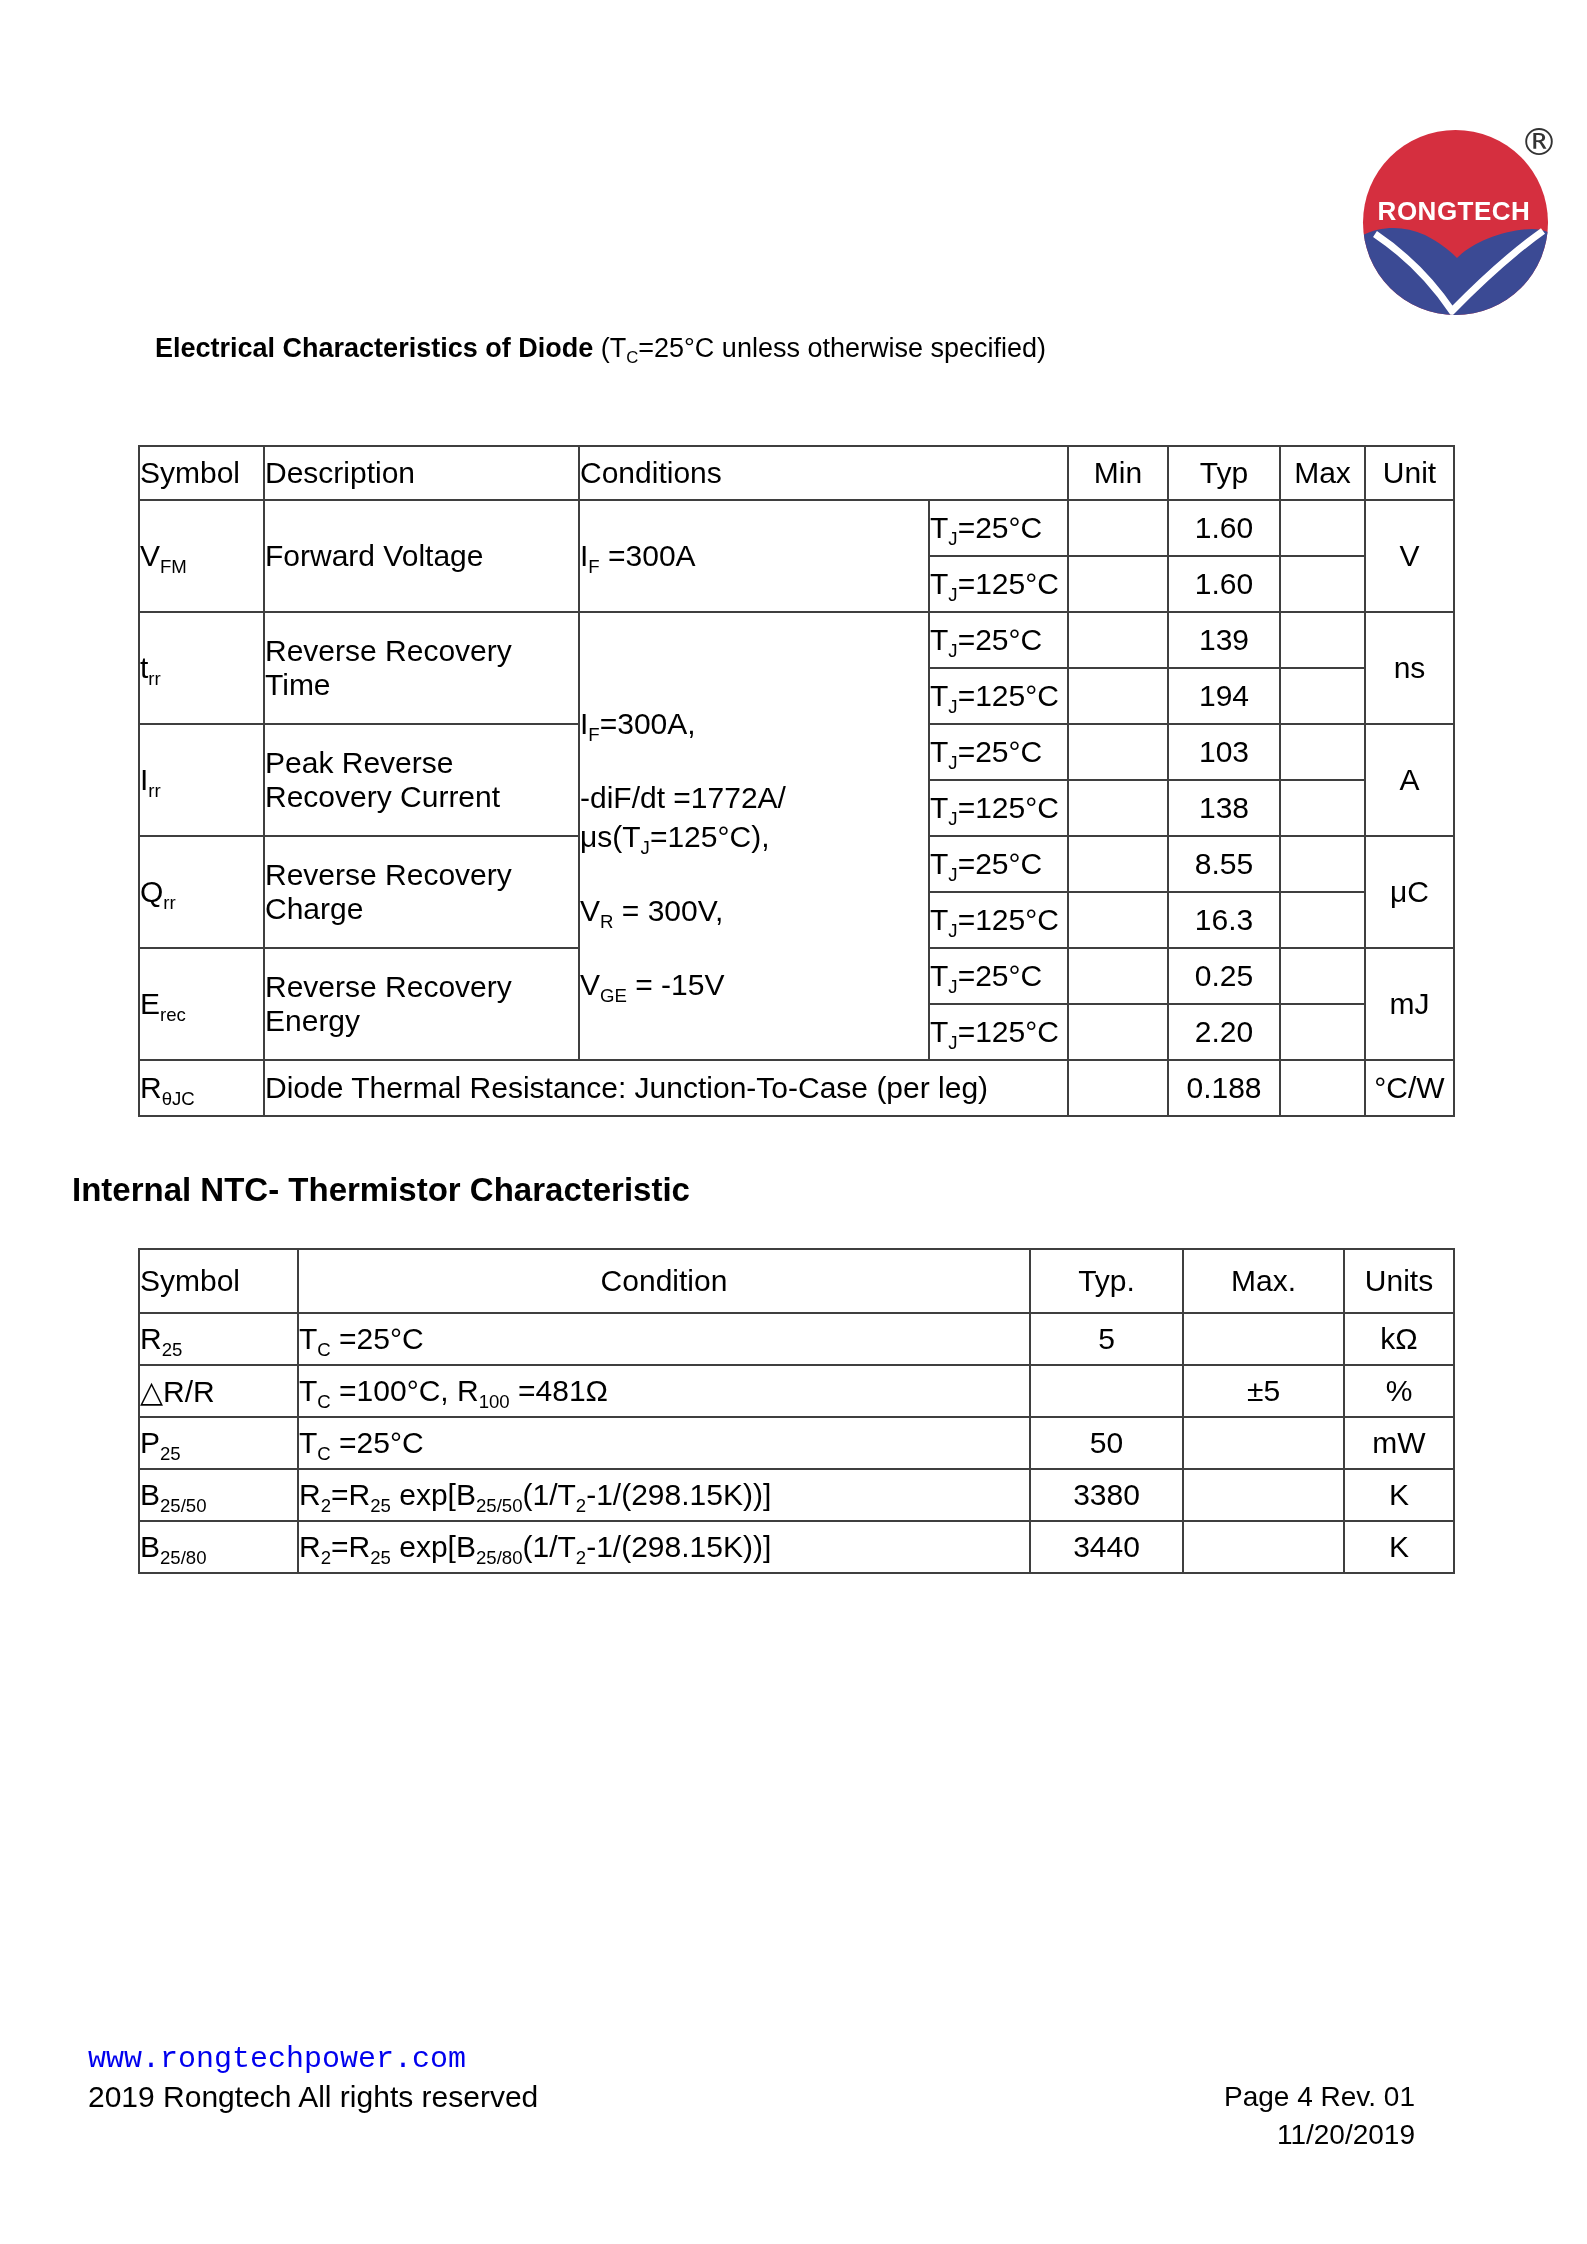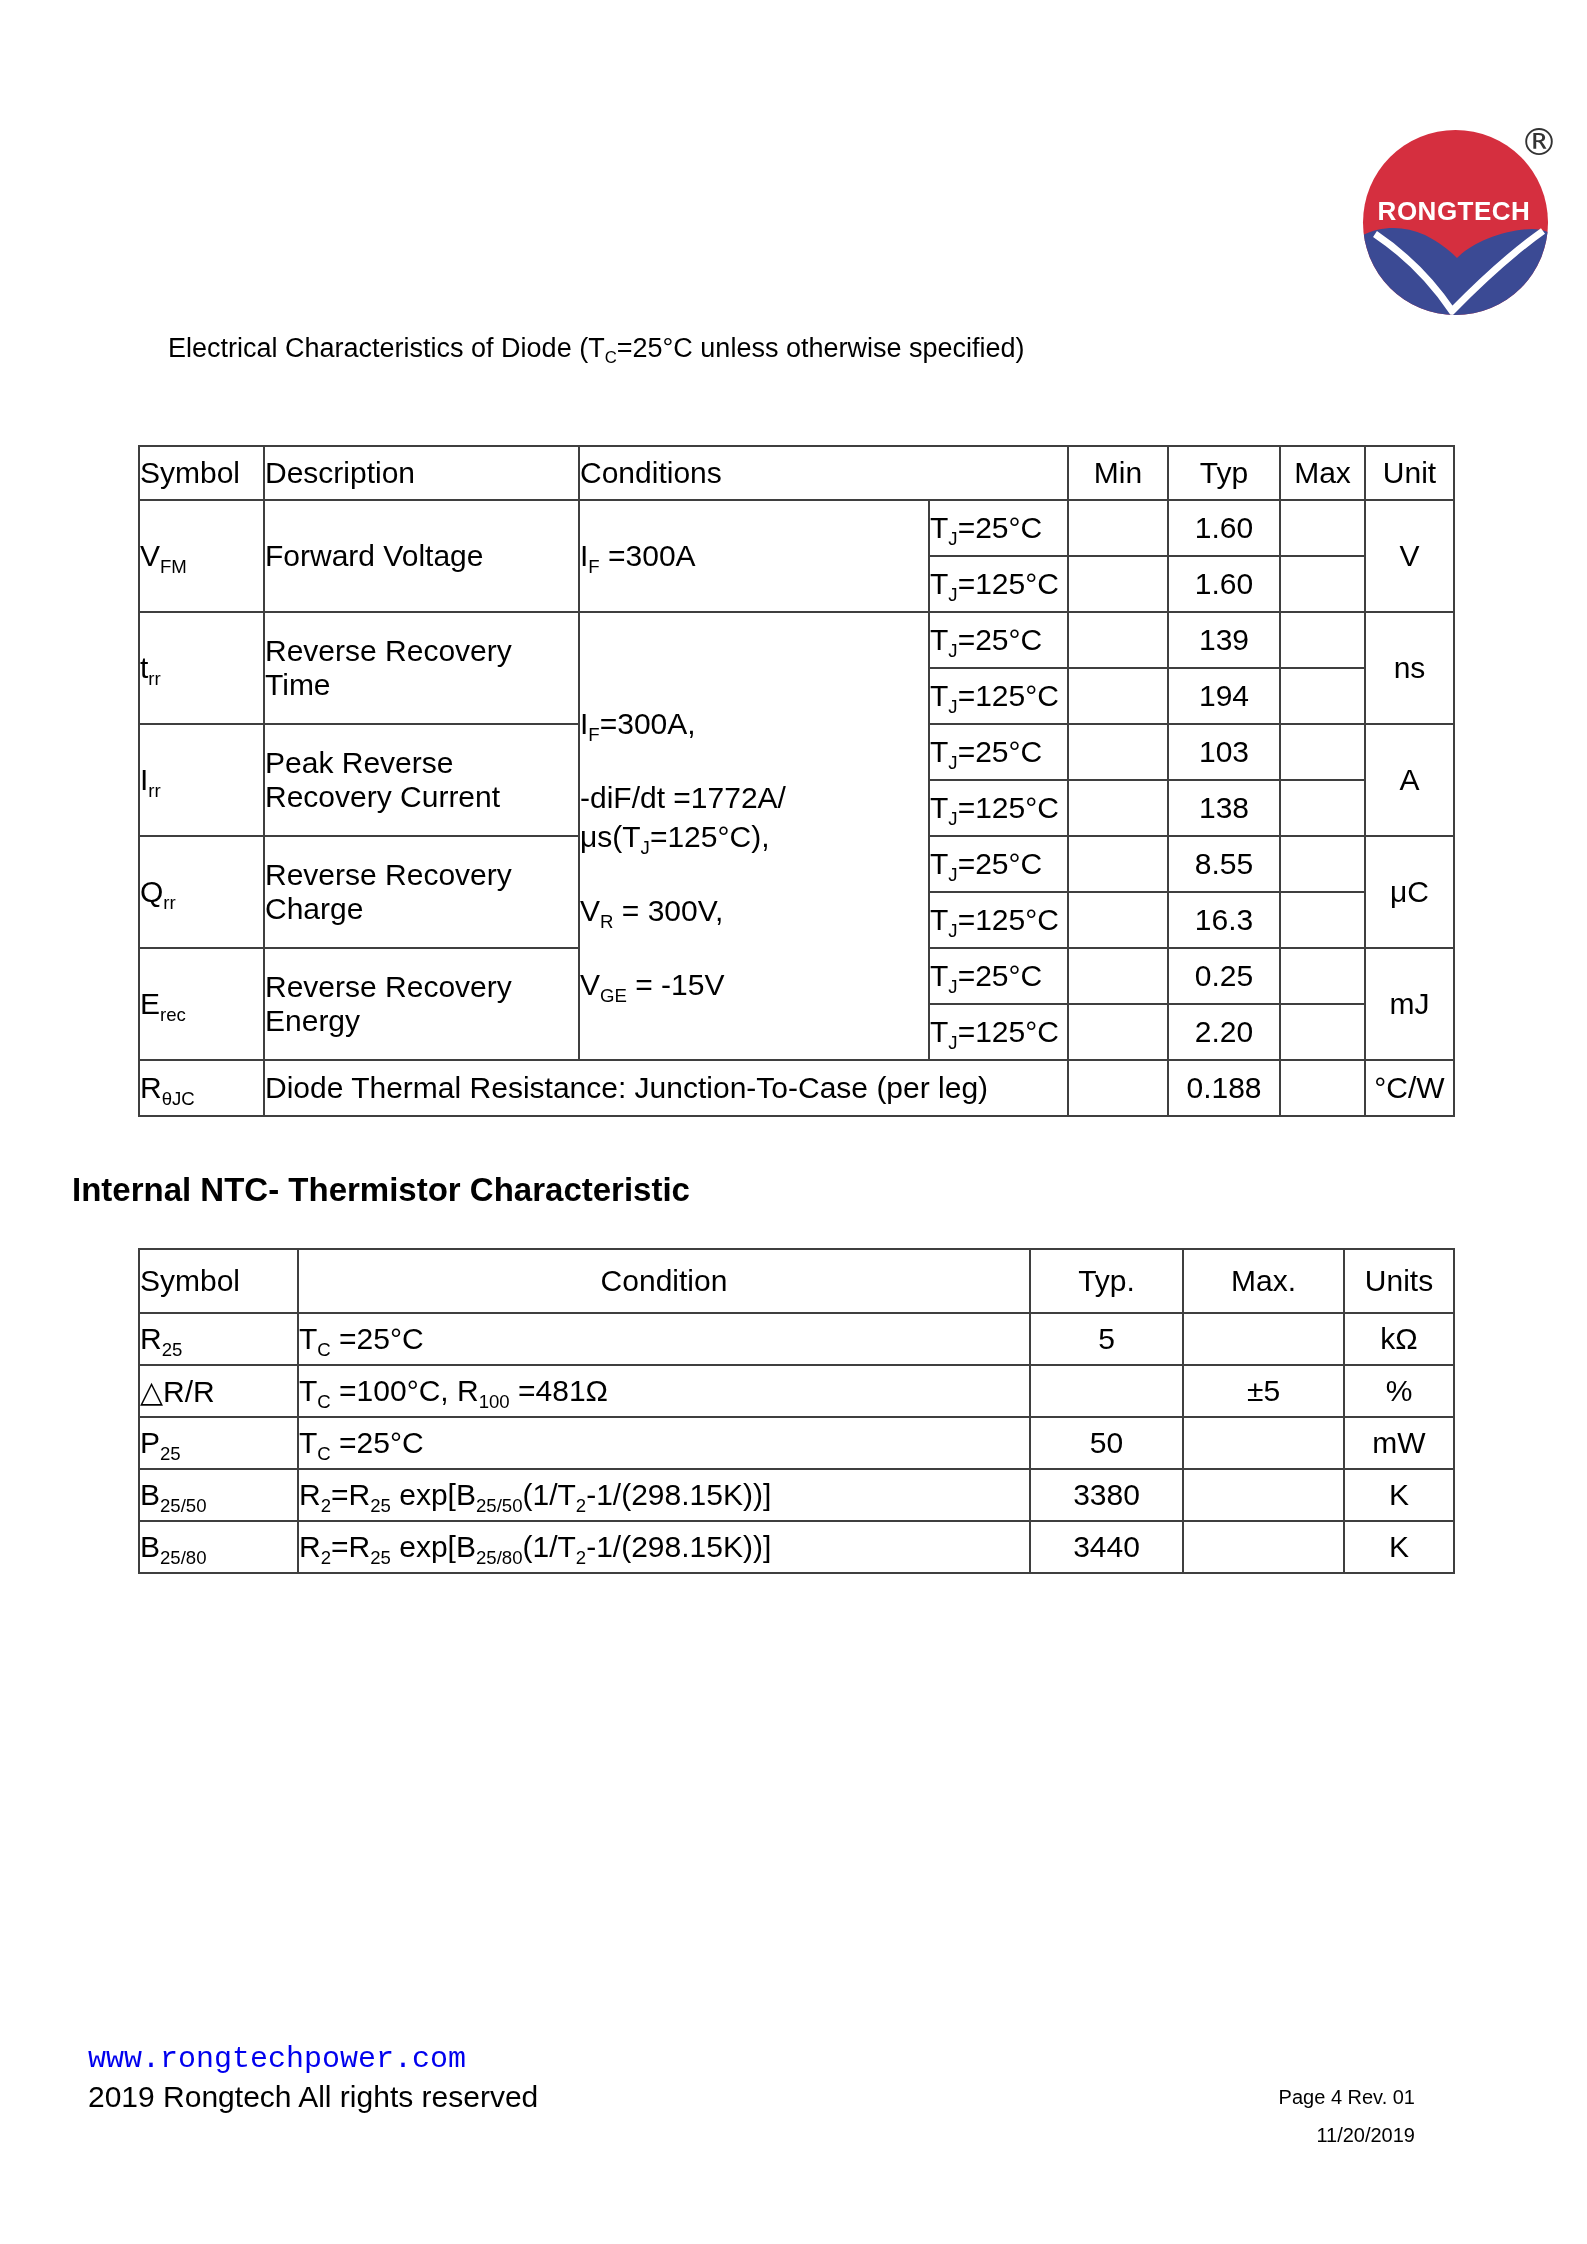"Electrical Characteristics of Diode" .title1 b { font-weight: normal -> bold; margin-left: 13px -> none }
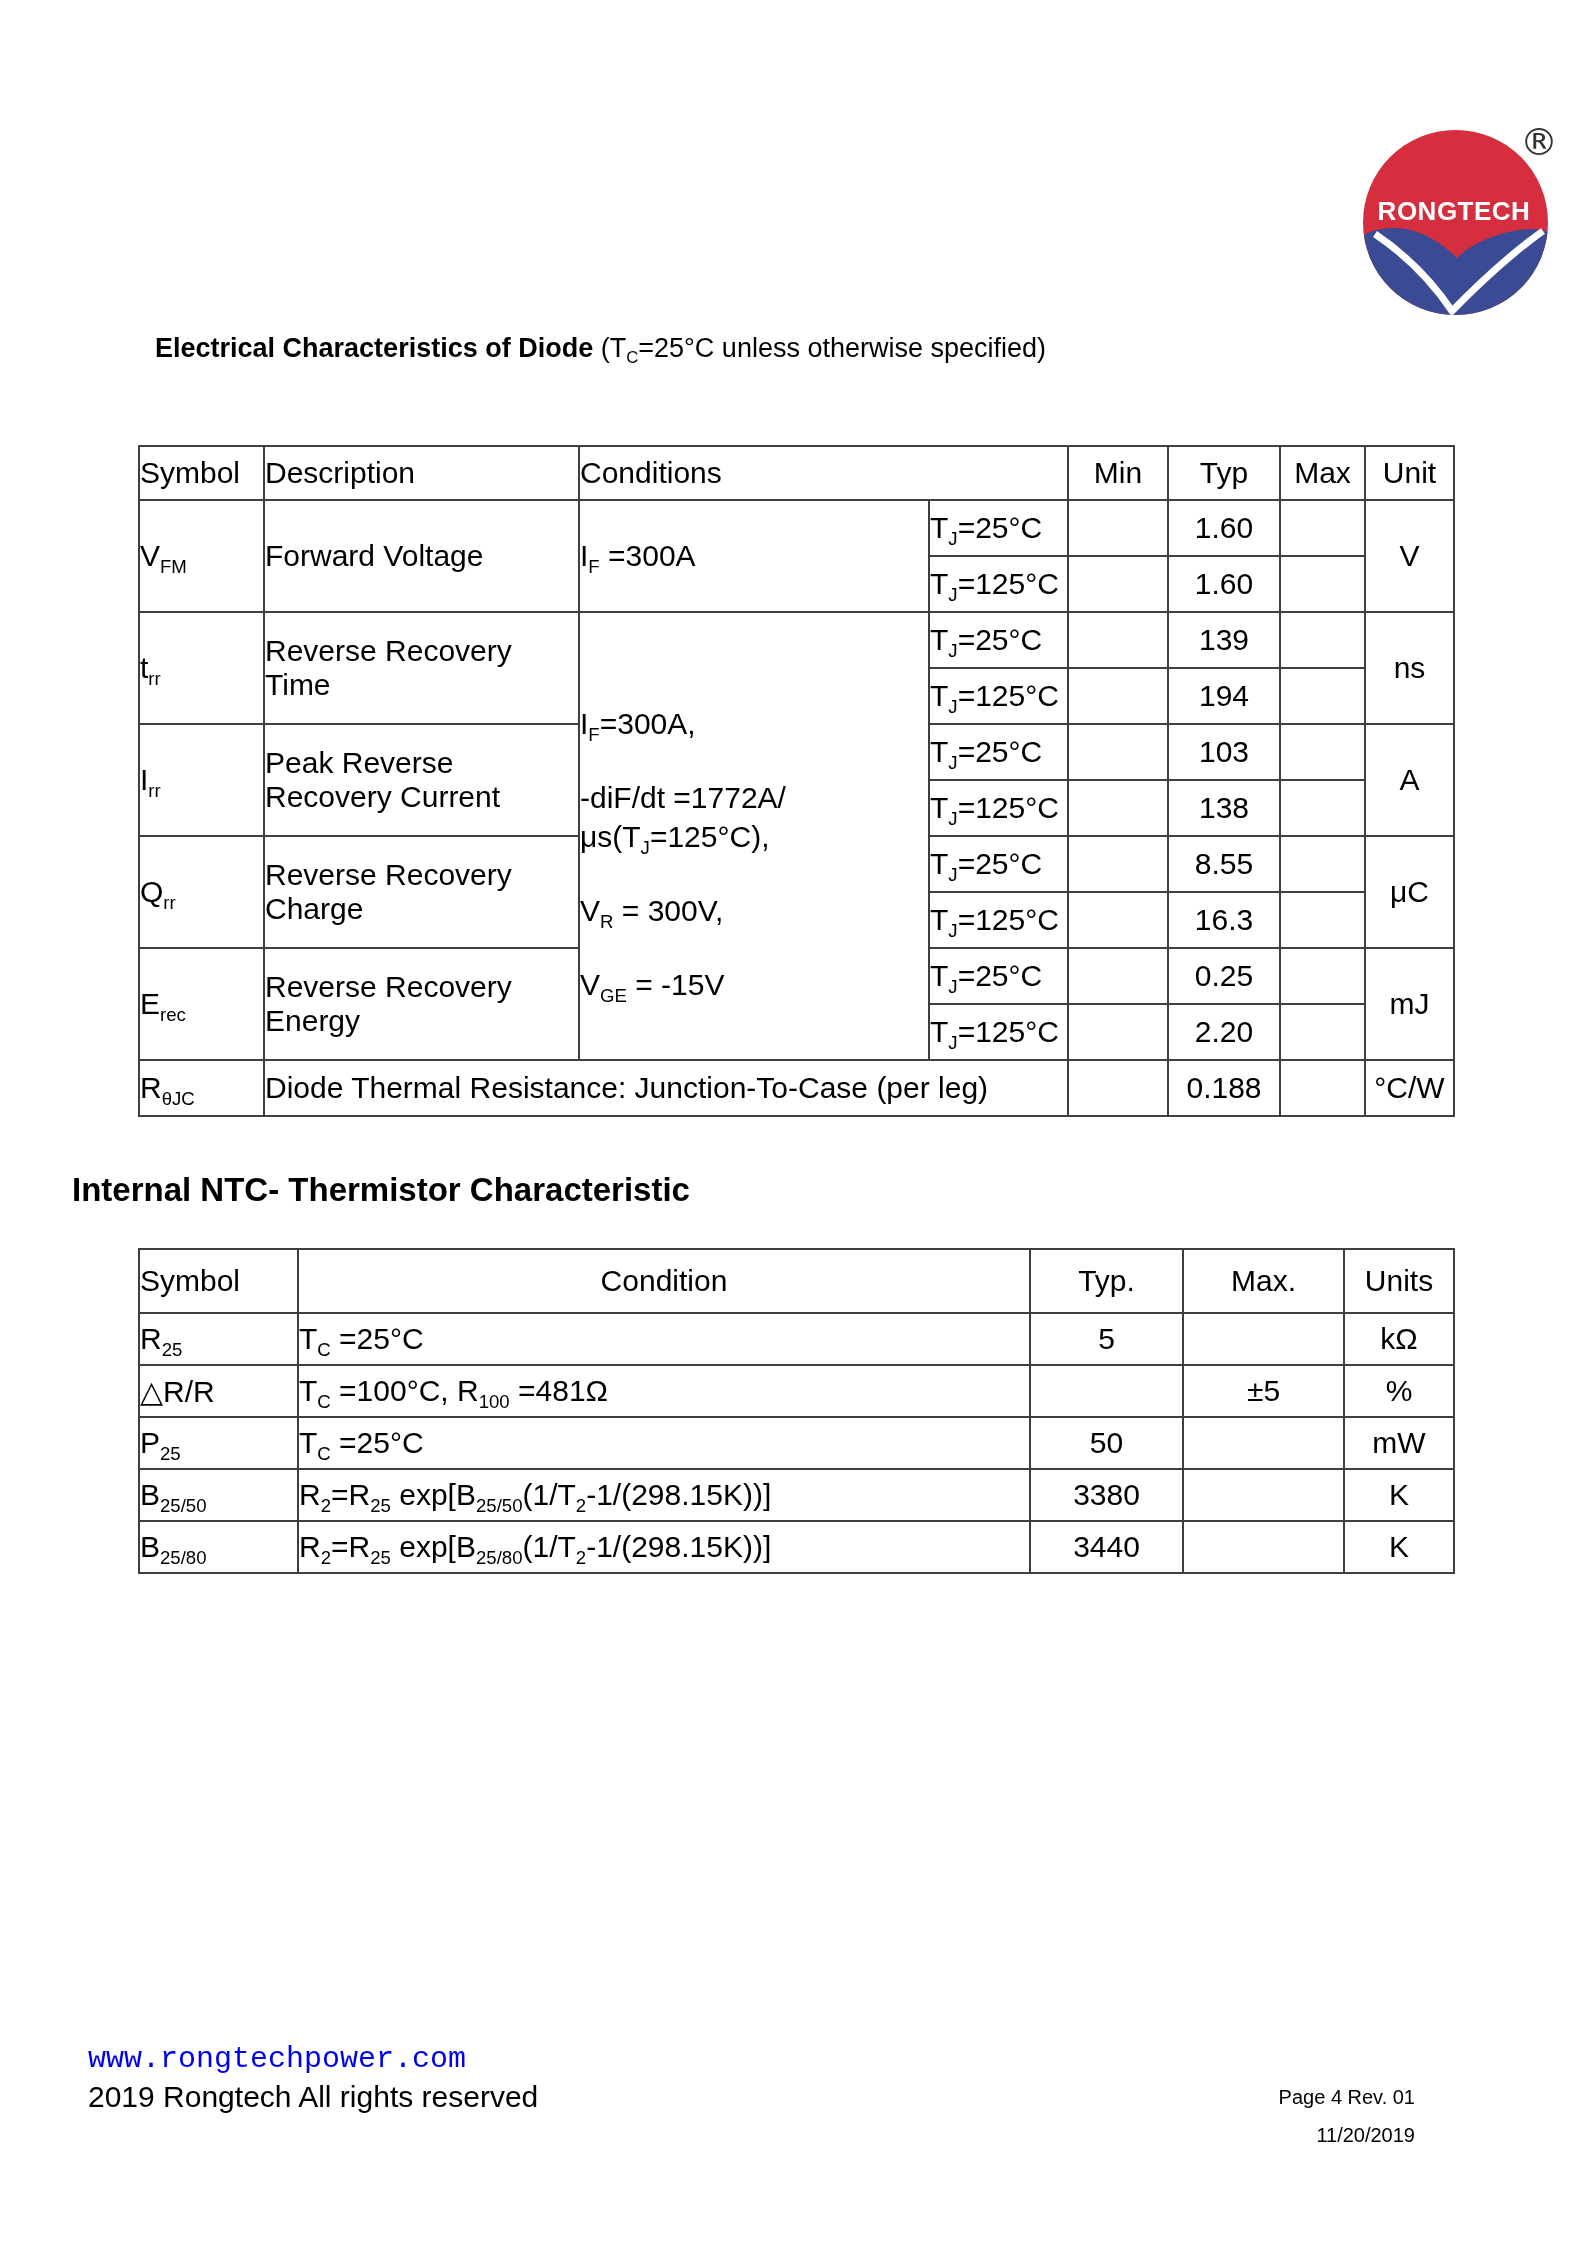"Page 4 Rev. 01" .pageinfo { font-size: 20px -> 28px }
